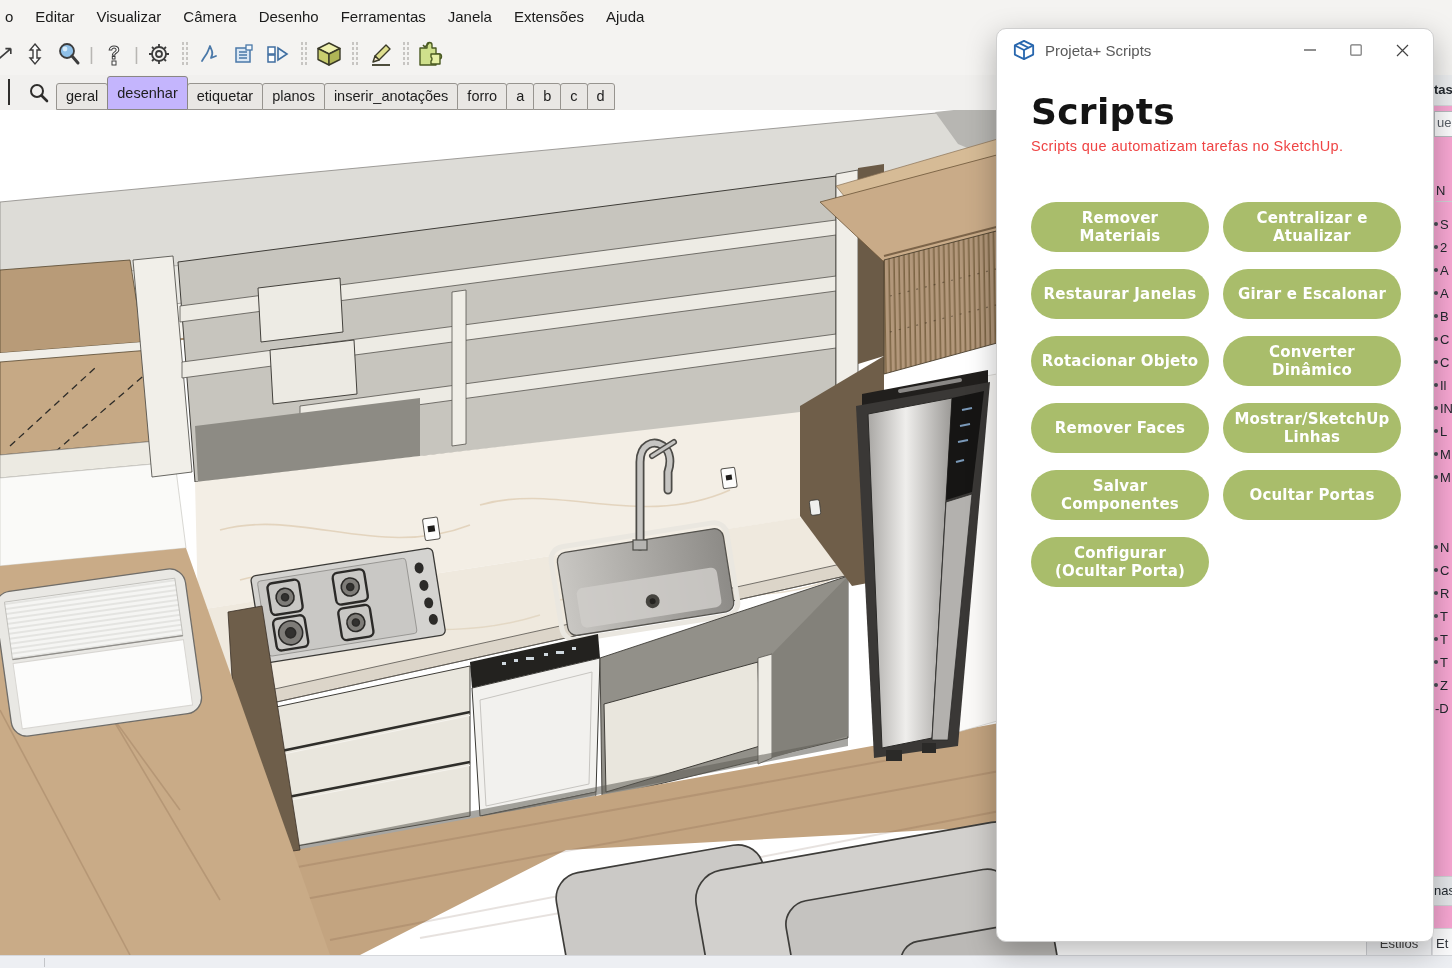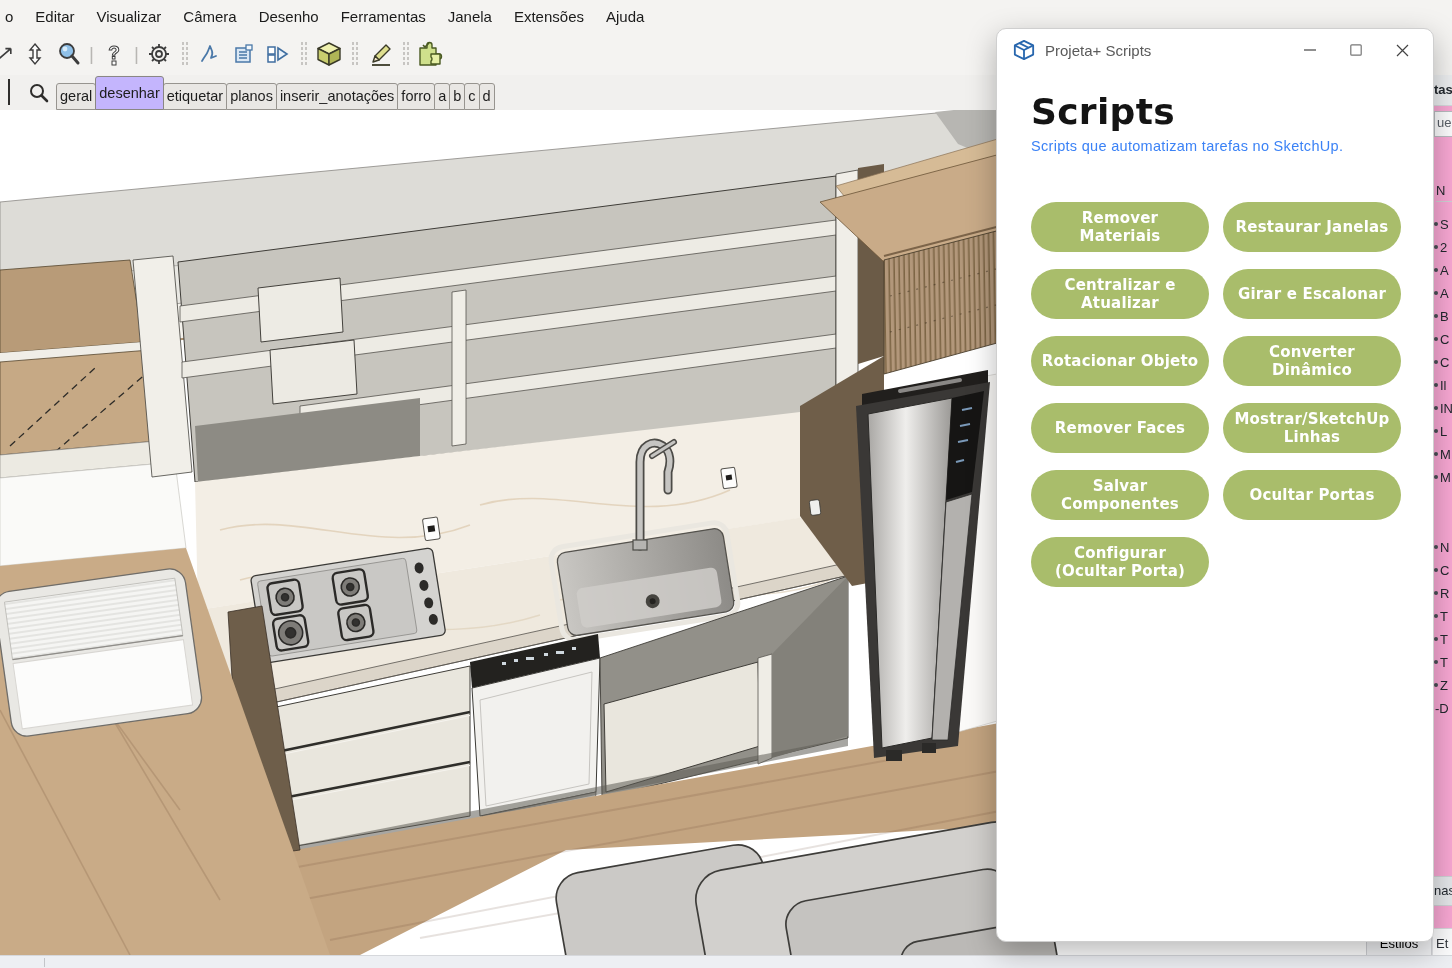"geral" .scene-tab { padding: 0 3px -> 0 9px }
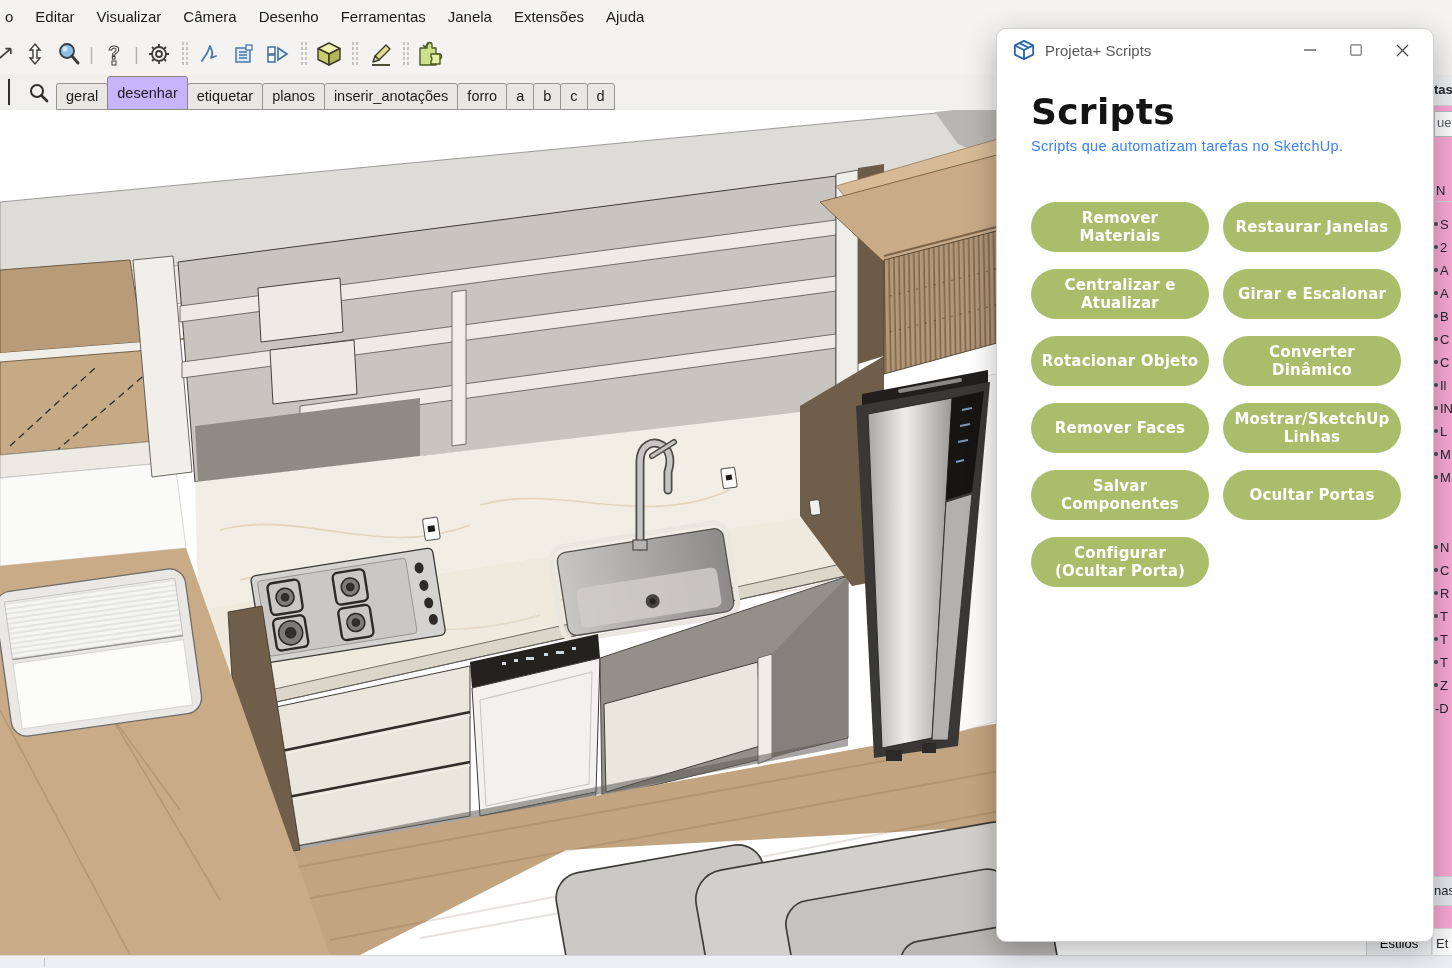"Scripts que automatizam tarefas no" .dlg-subtitle { color: #3b82f6 -> #ef4444 }
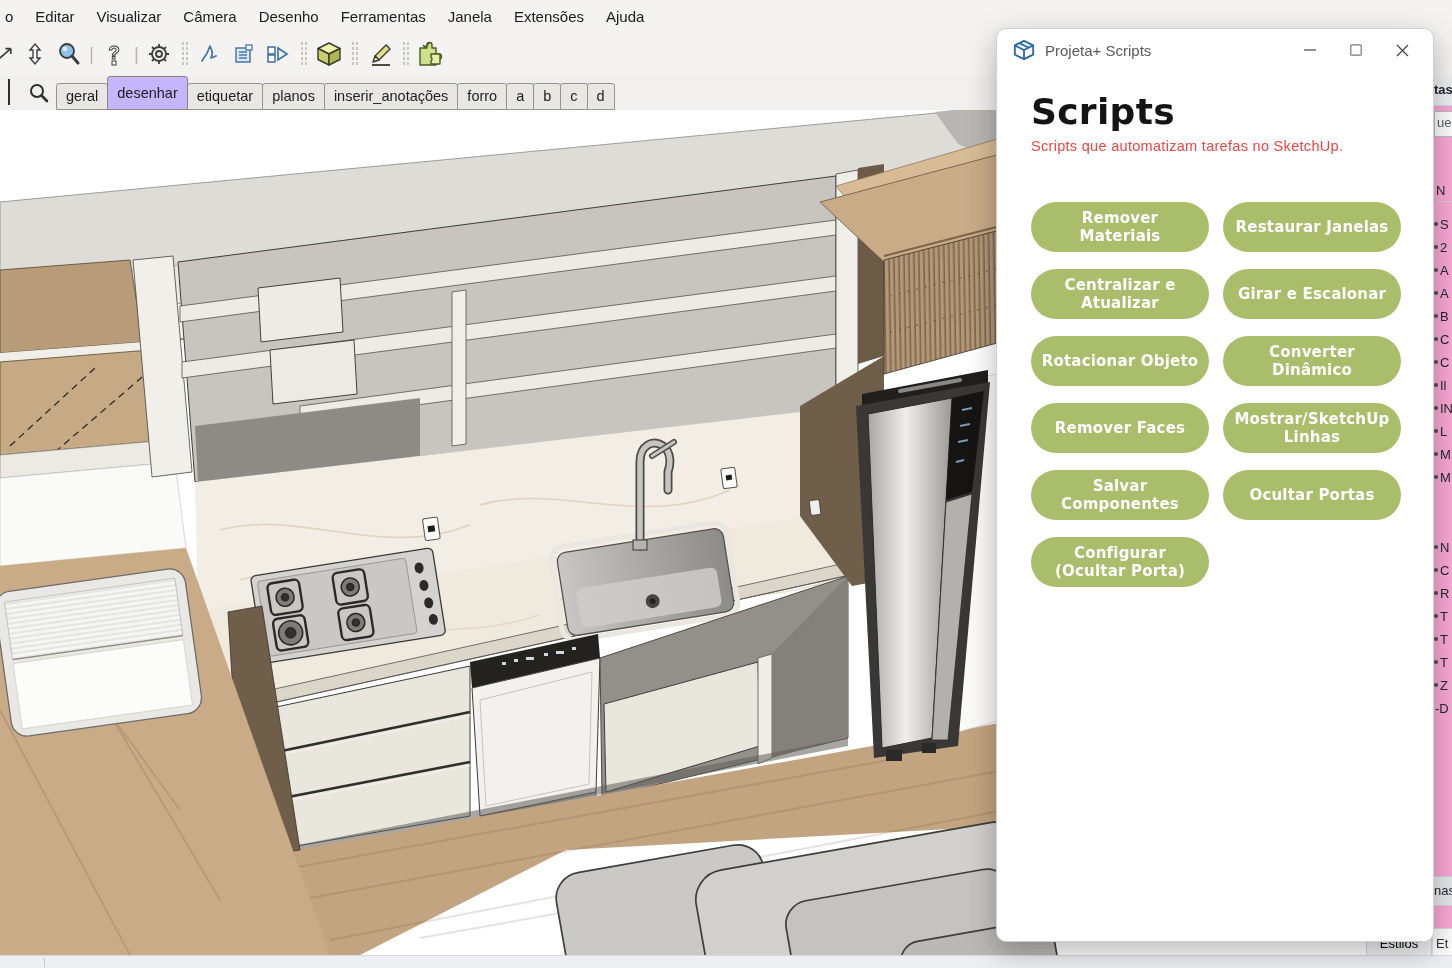"Restaurar Janelas" button.script-btn { order: before "Centralizar e Atualizar" -> after "Centralizar e Atualizar" }
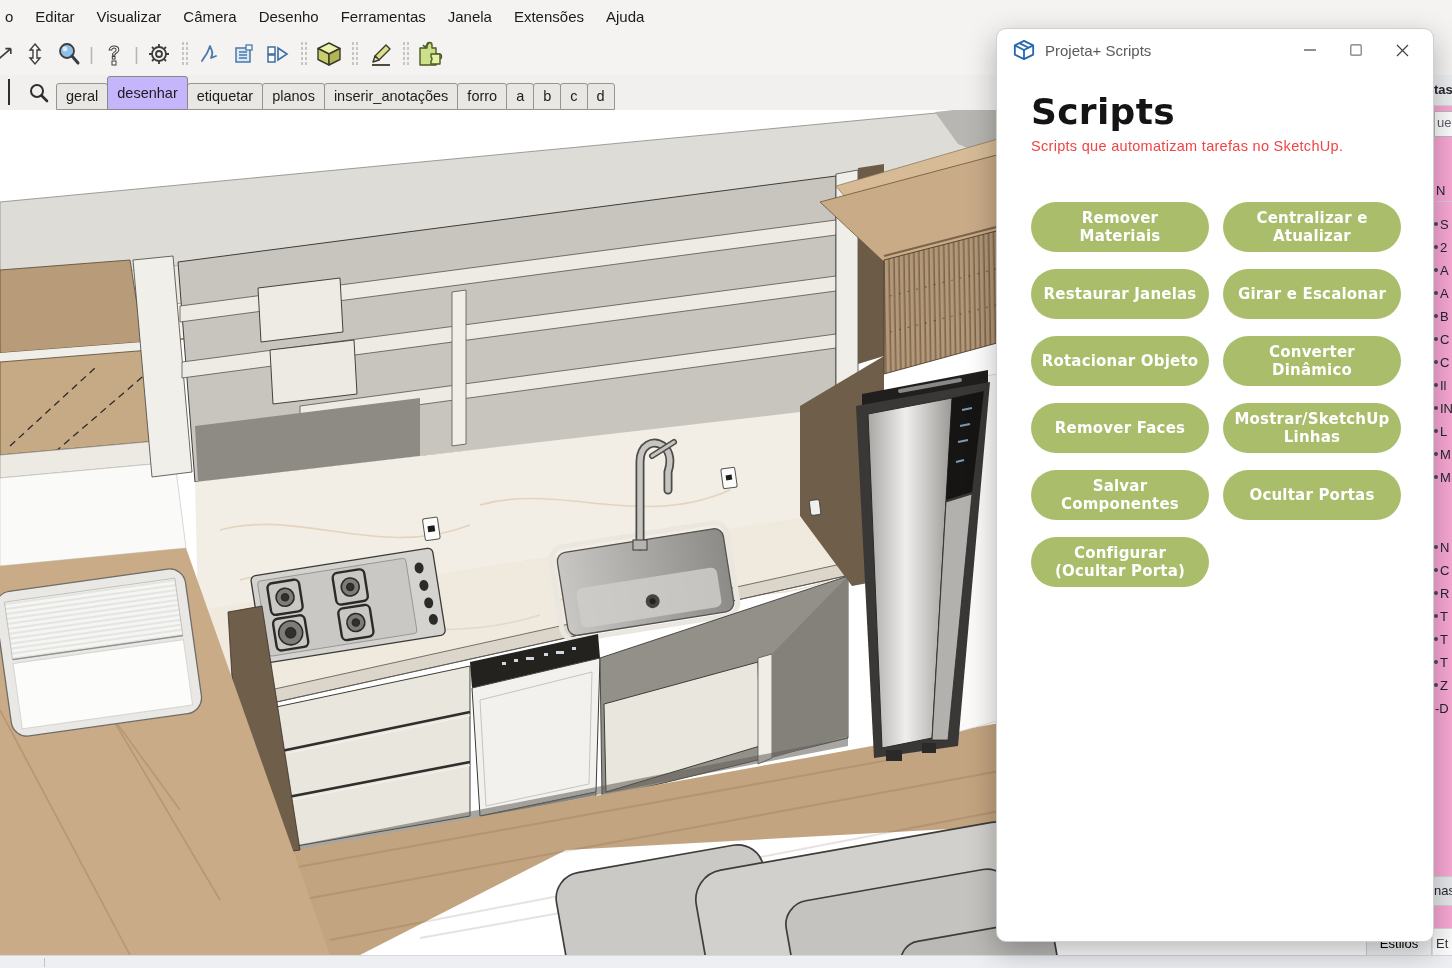"Estilos" .estilos-tab { color: #000000 -> #404040 }
